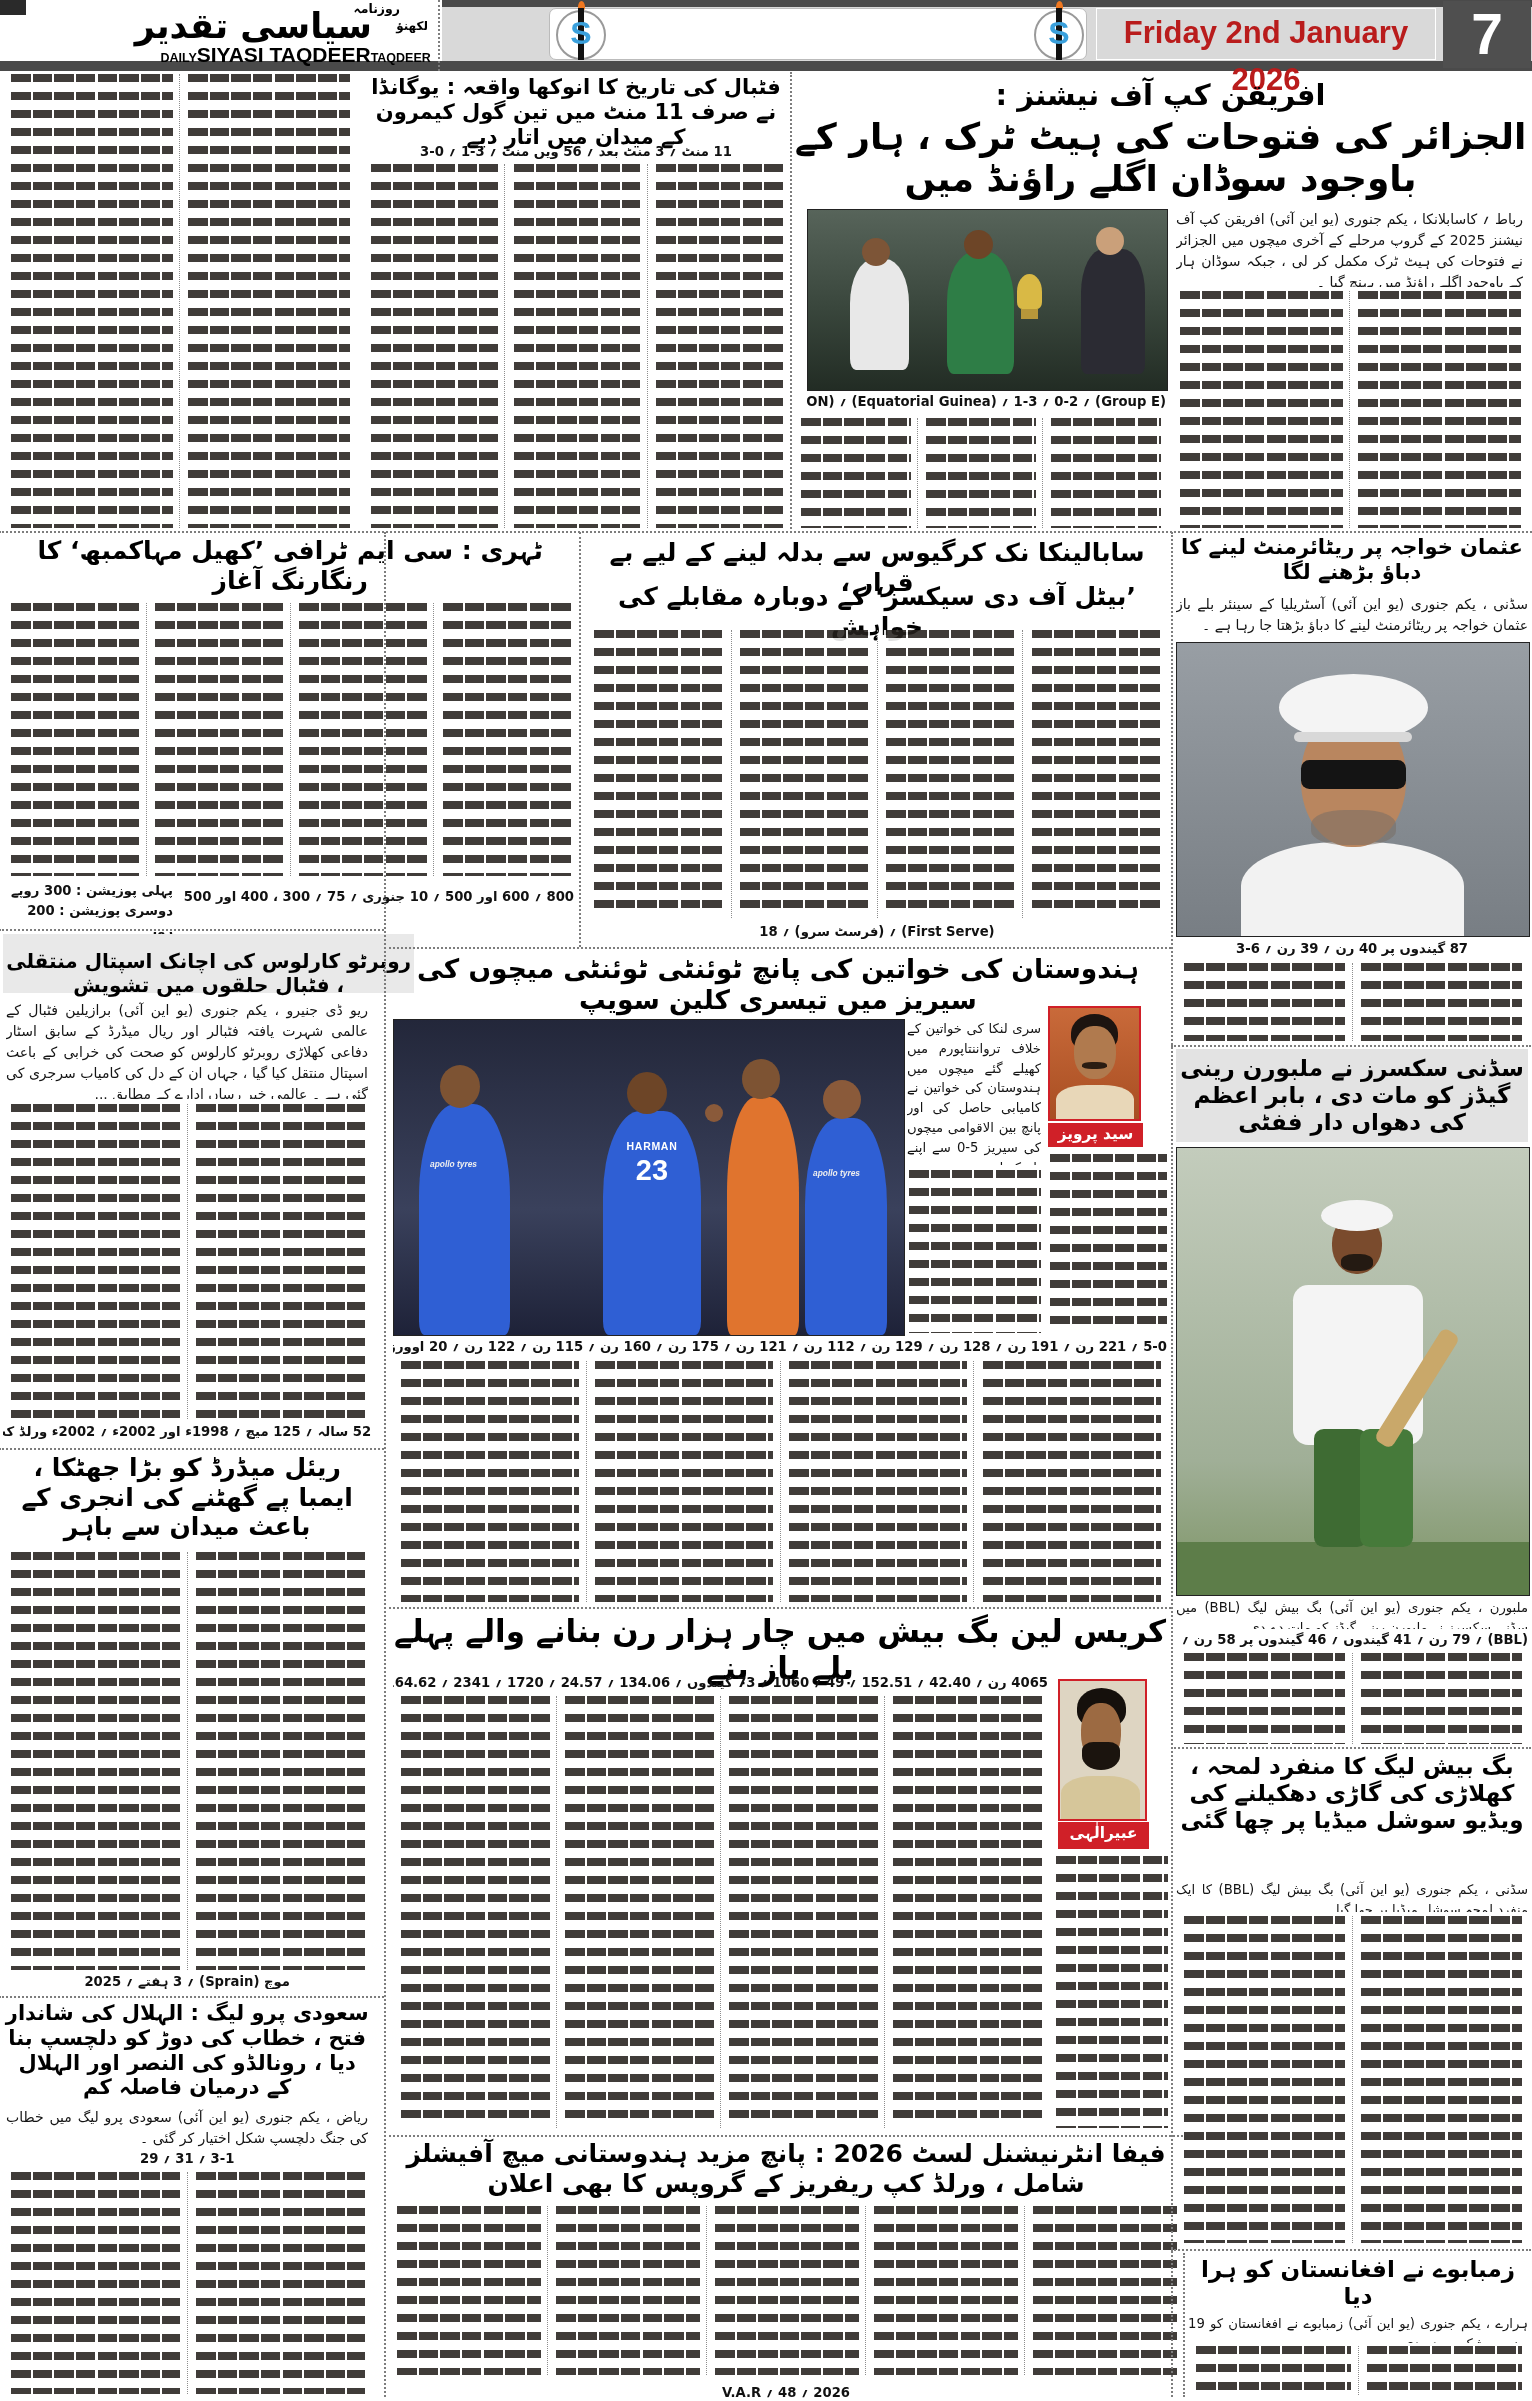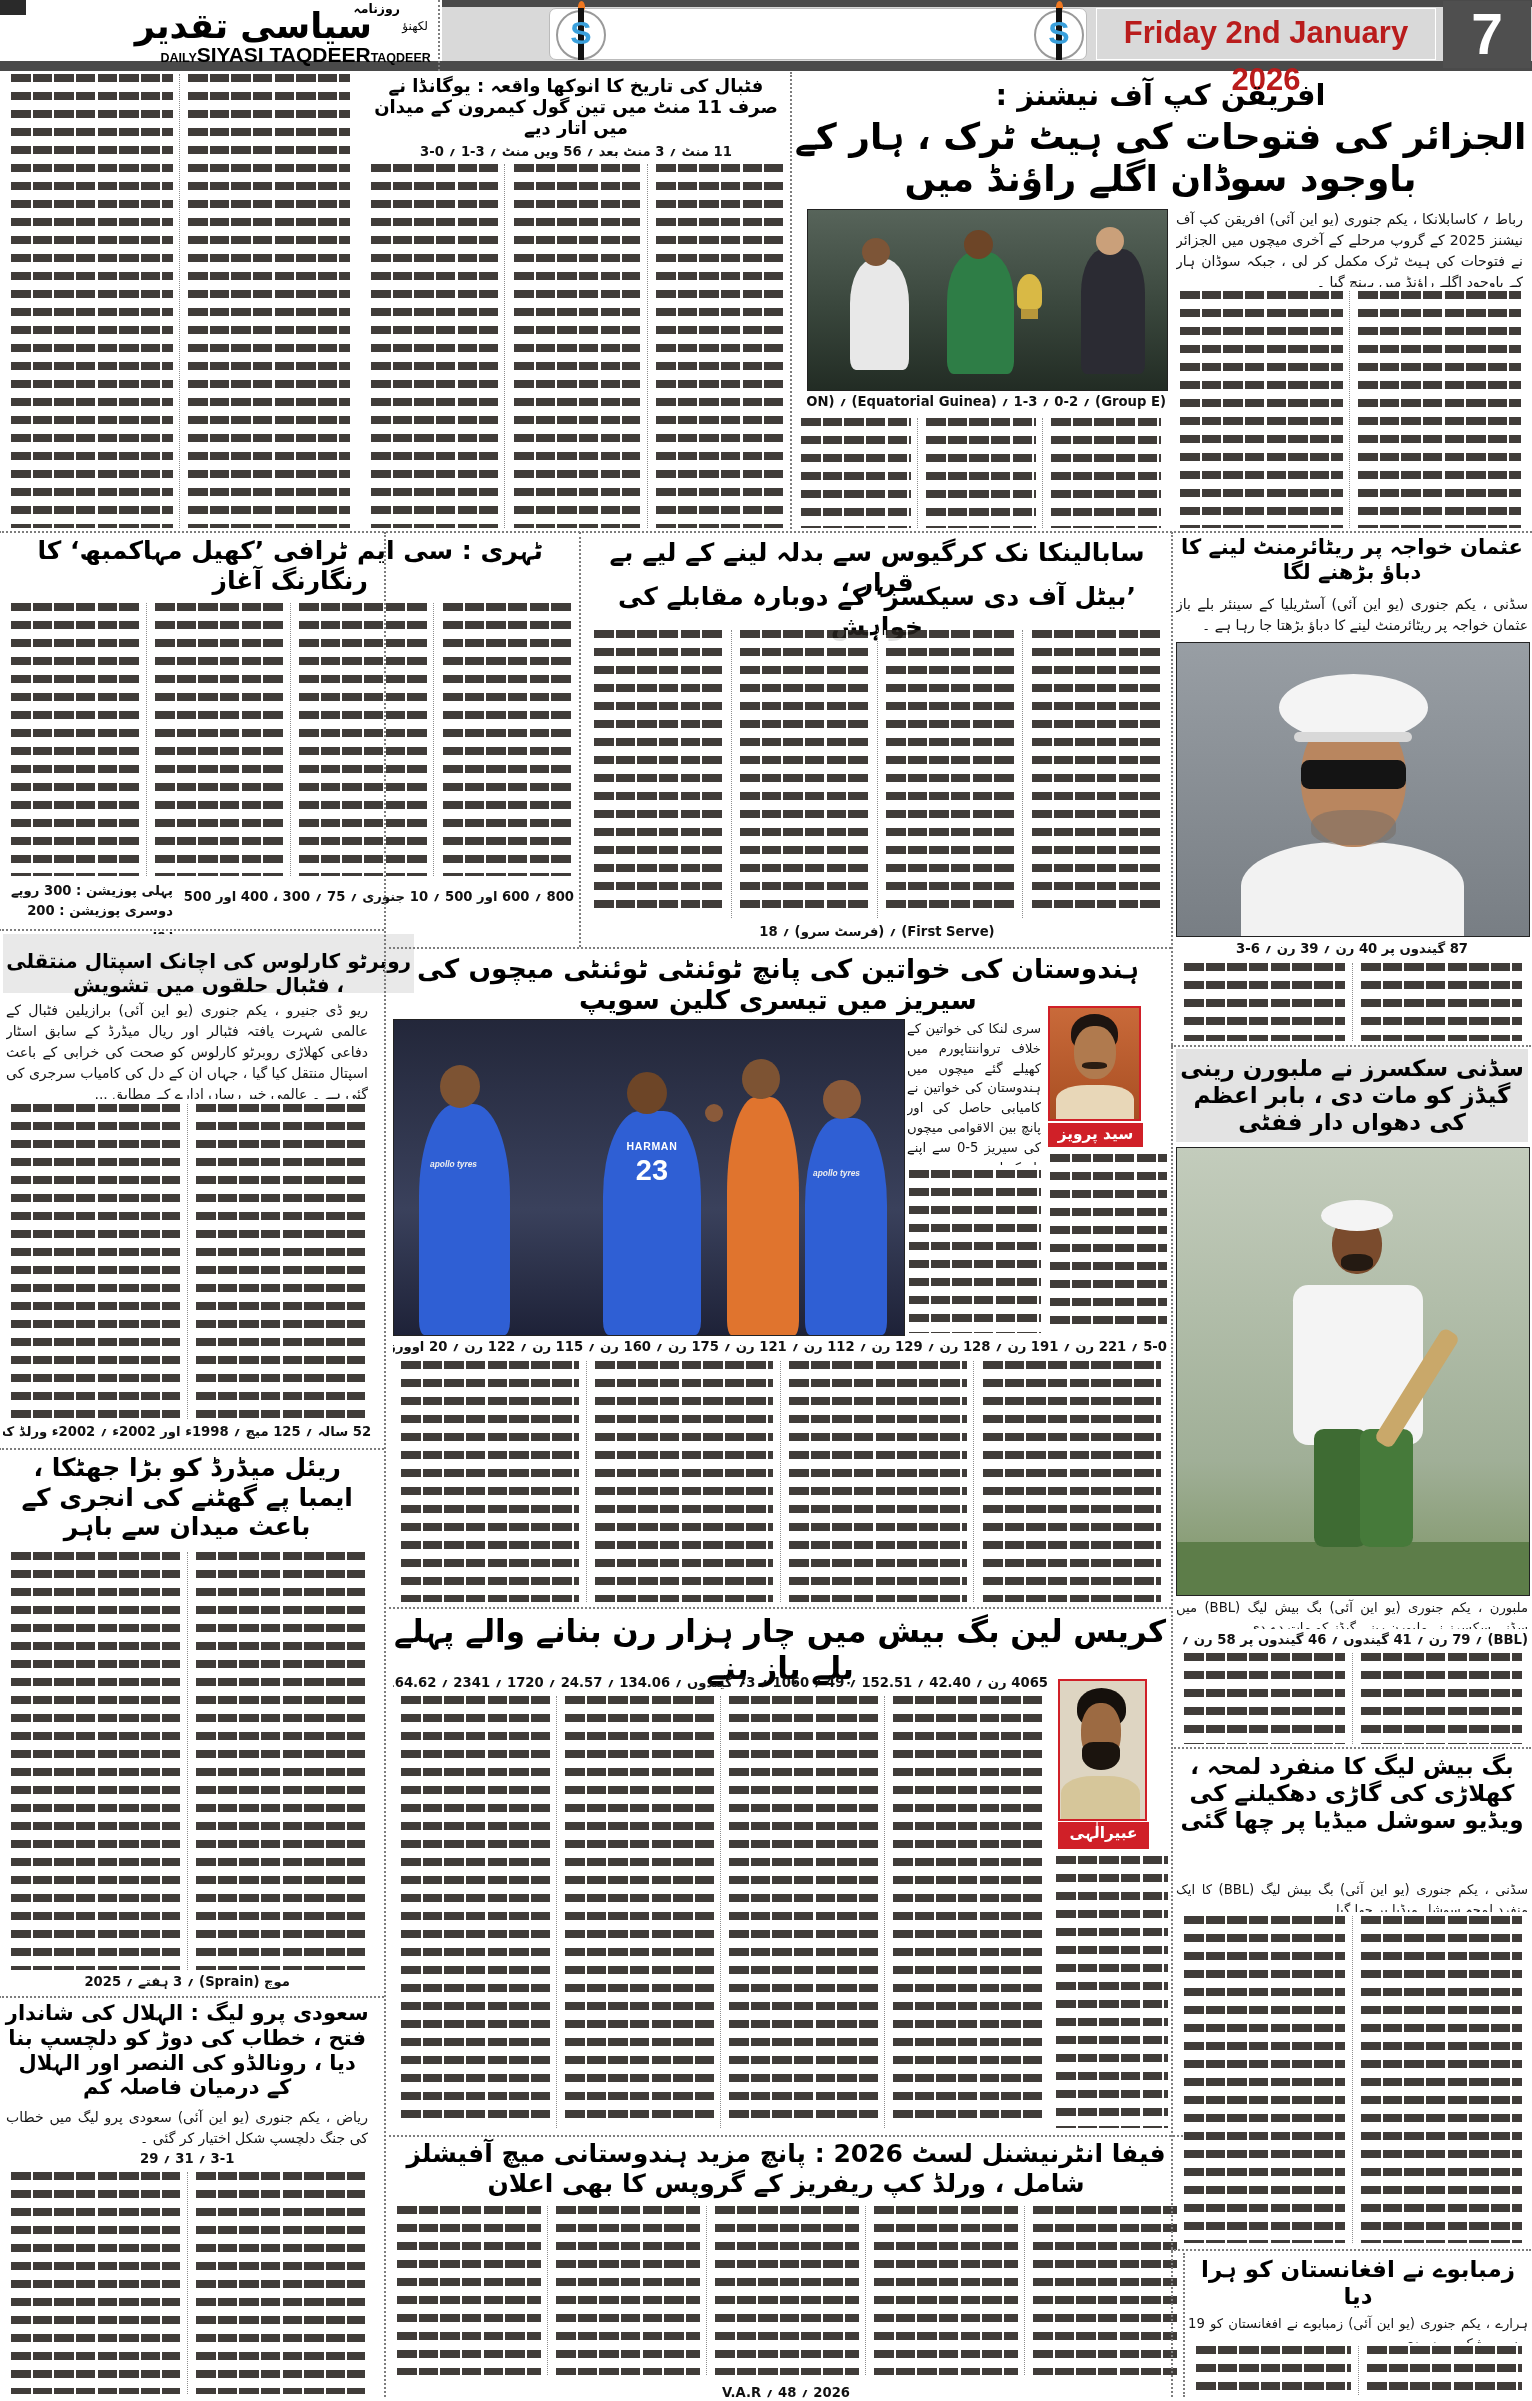"لکھنؤ" div.abs { font-weight: normal -> bold }
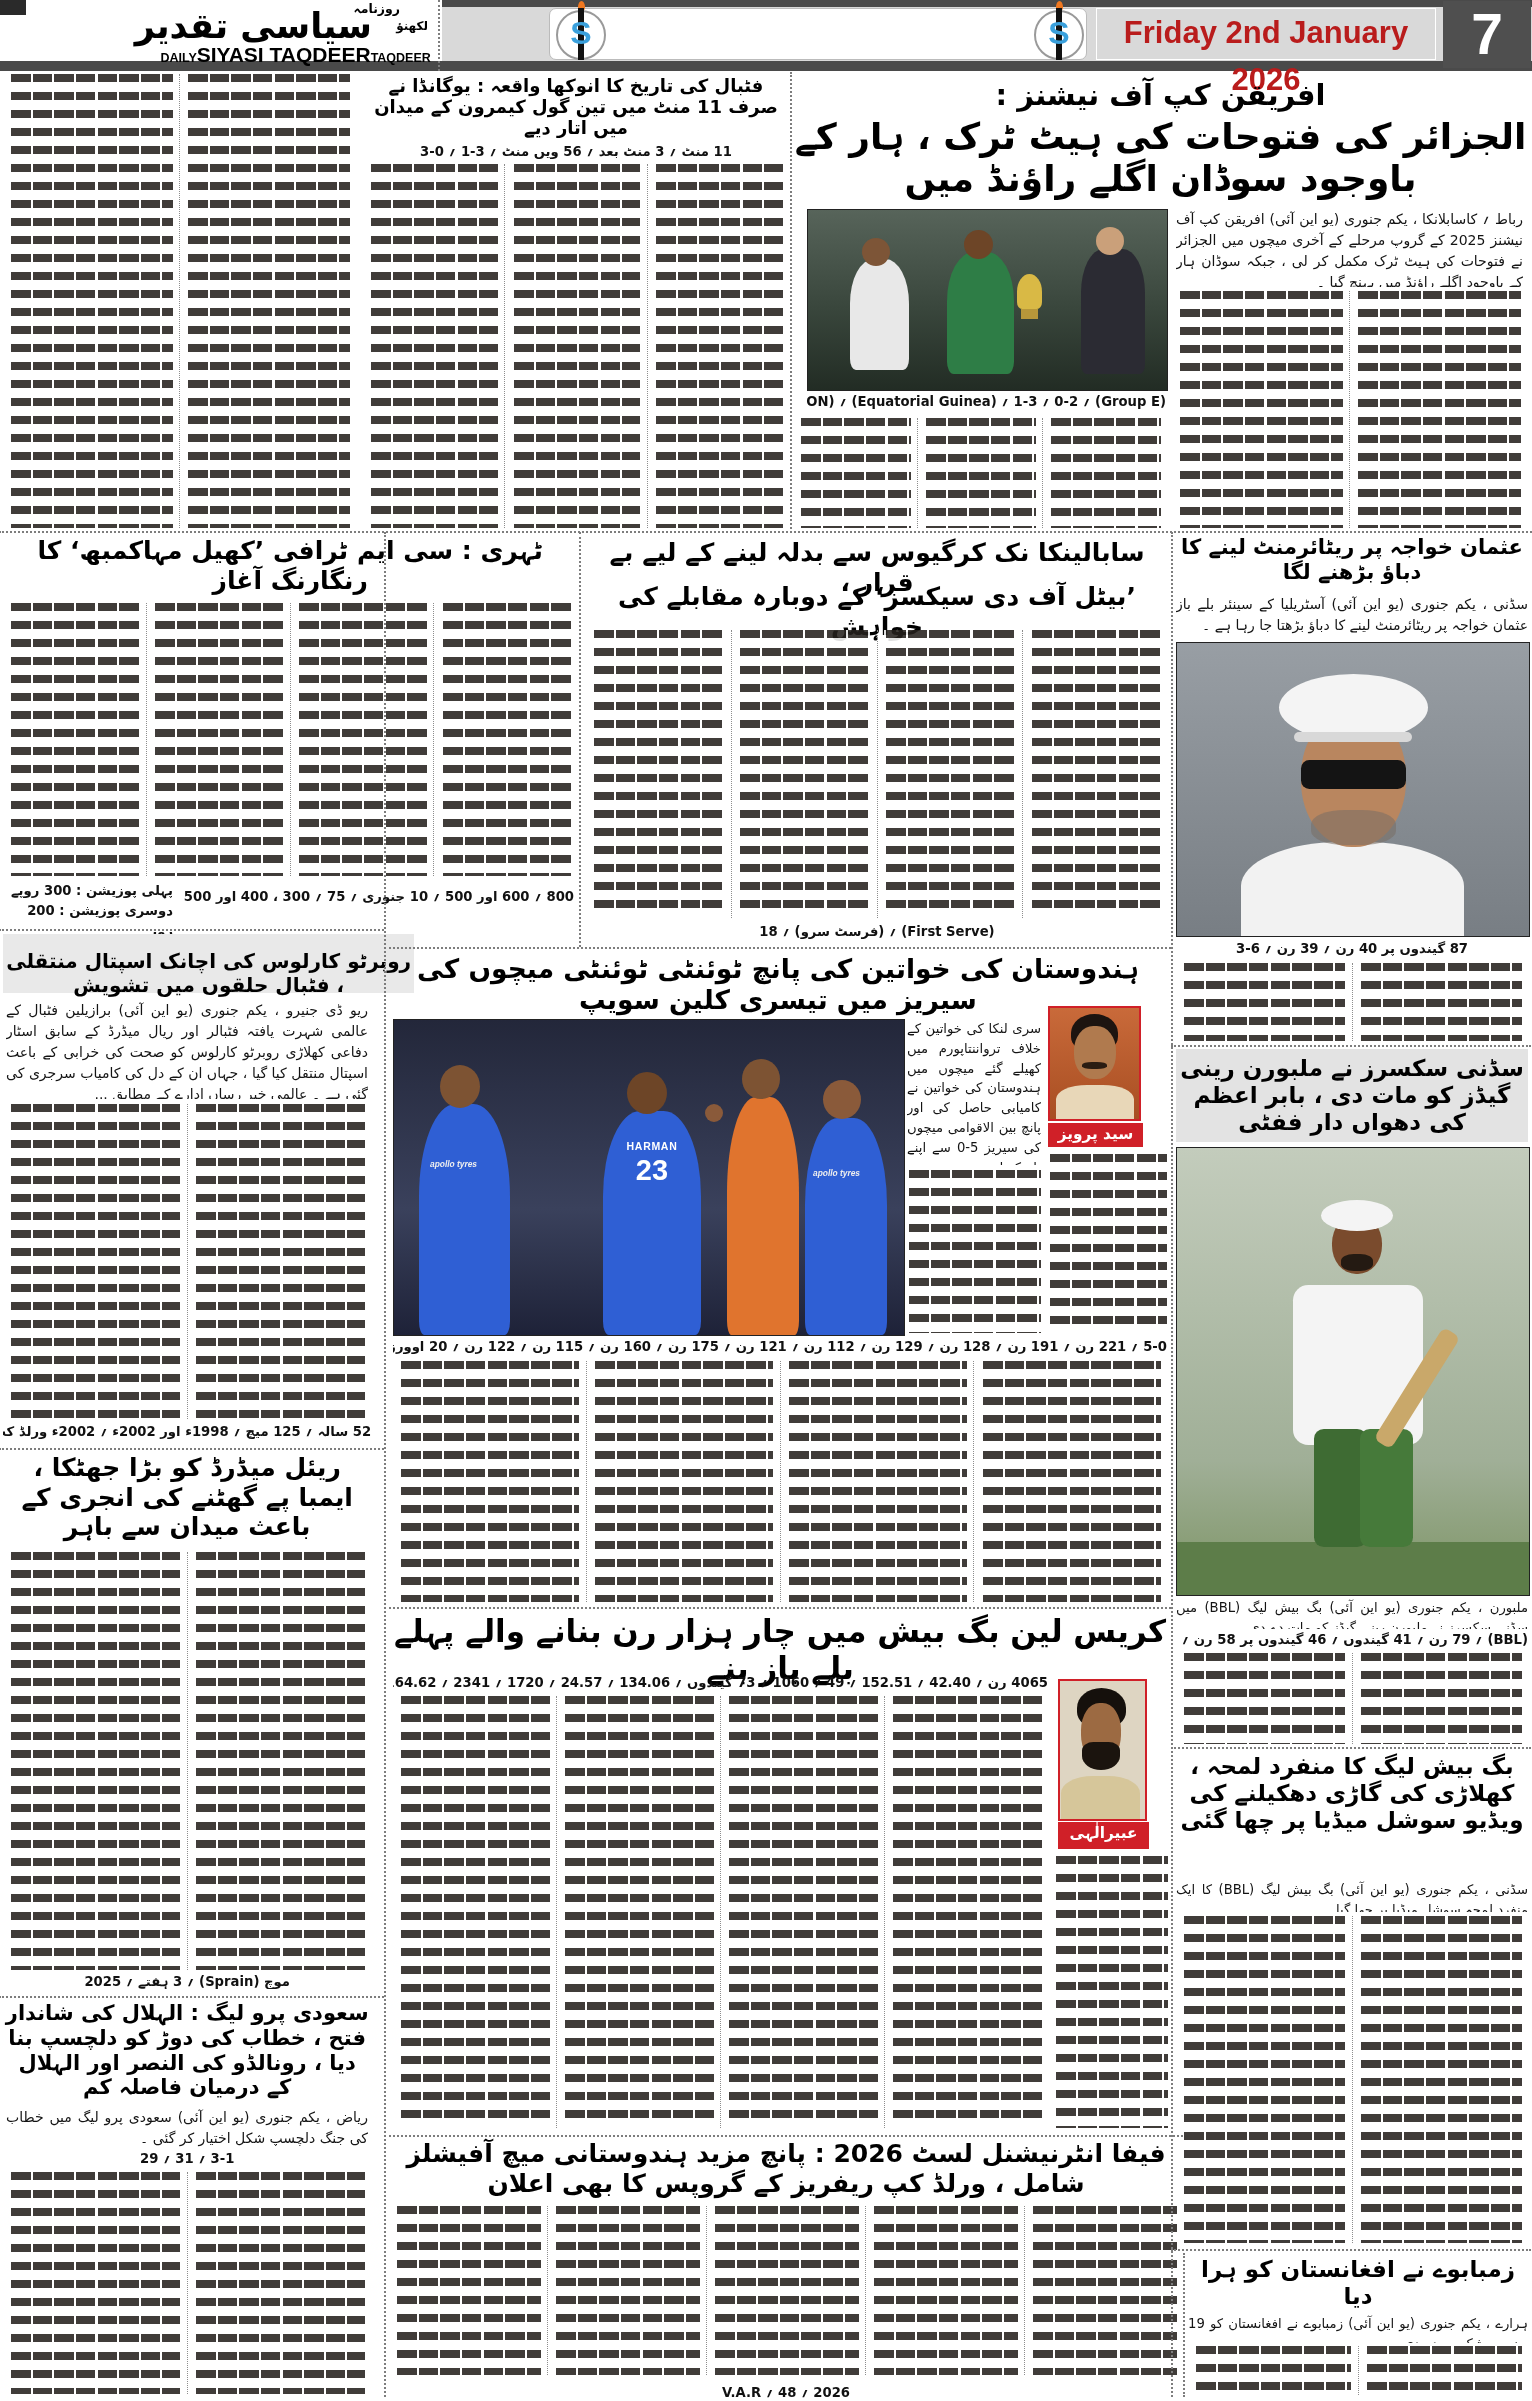"فٹبال کی تاریخ کا انوکھا" div.abs { font-size: 18px -> 21px }
